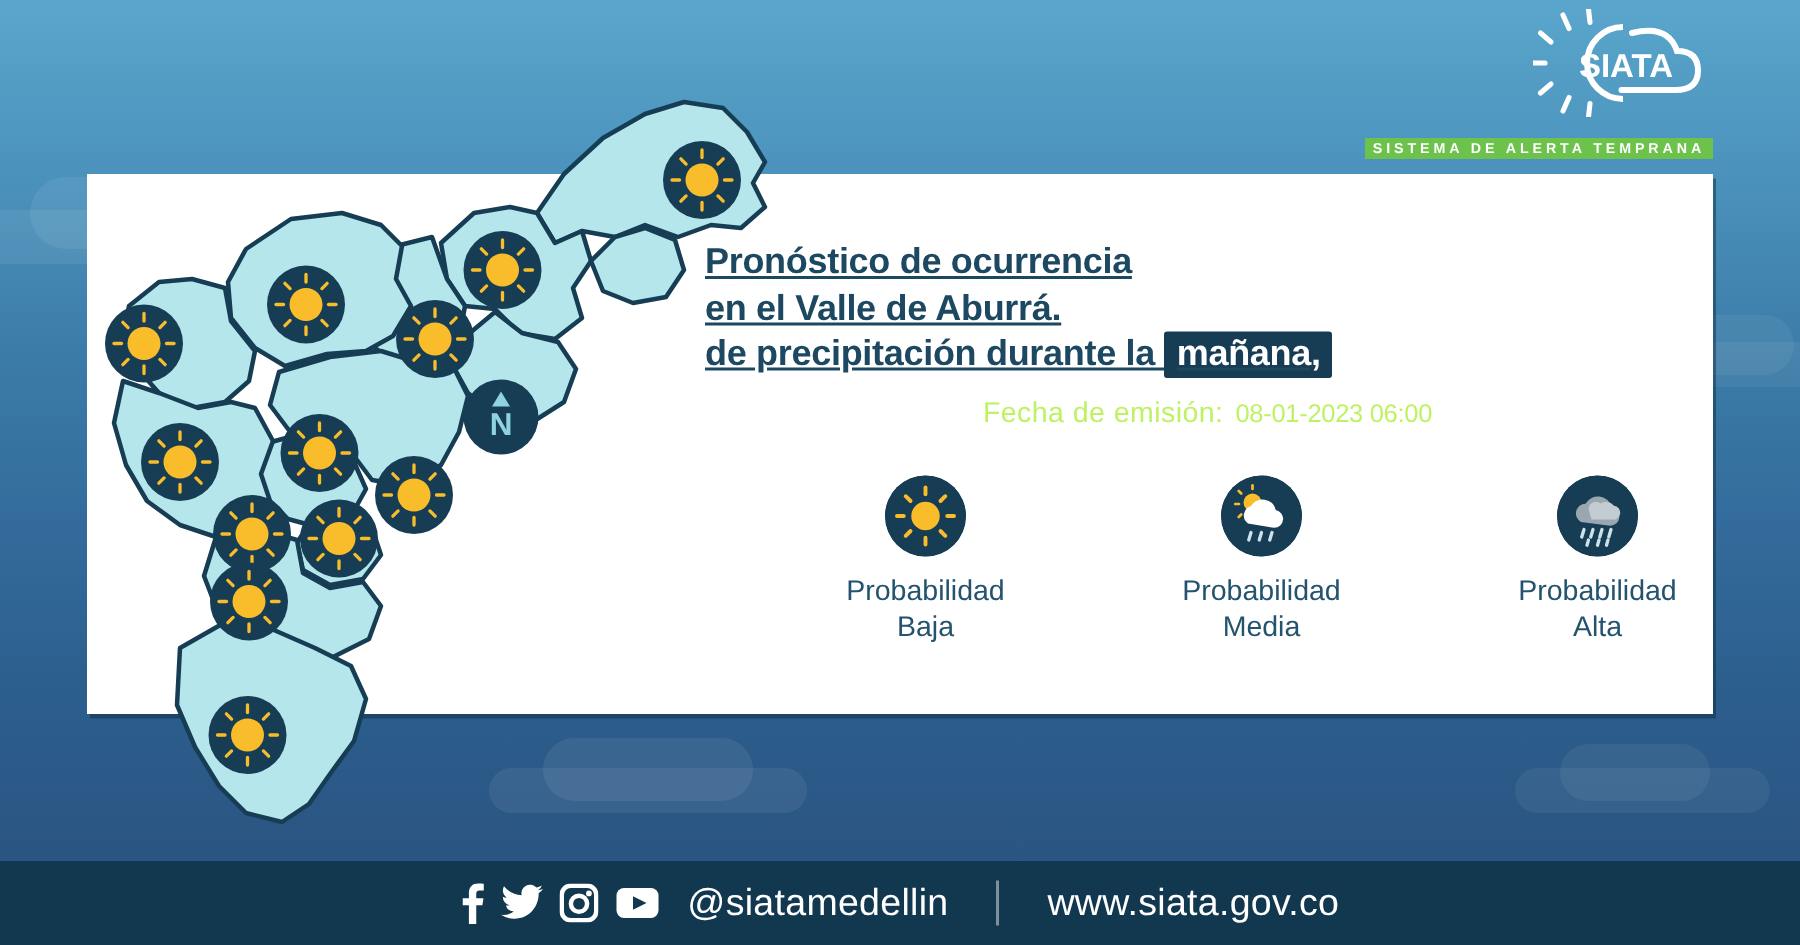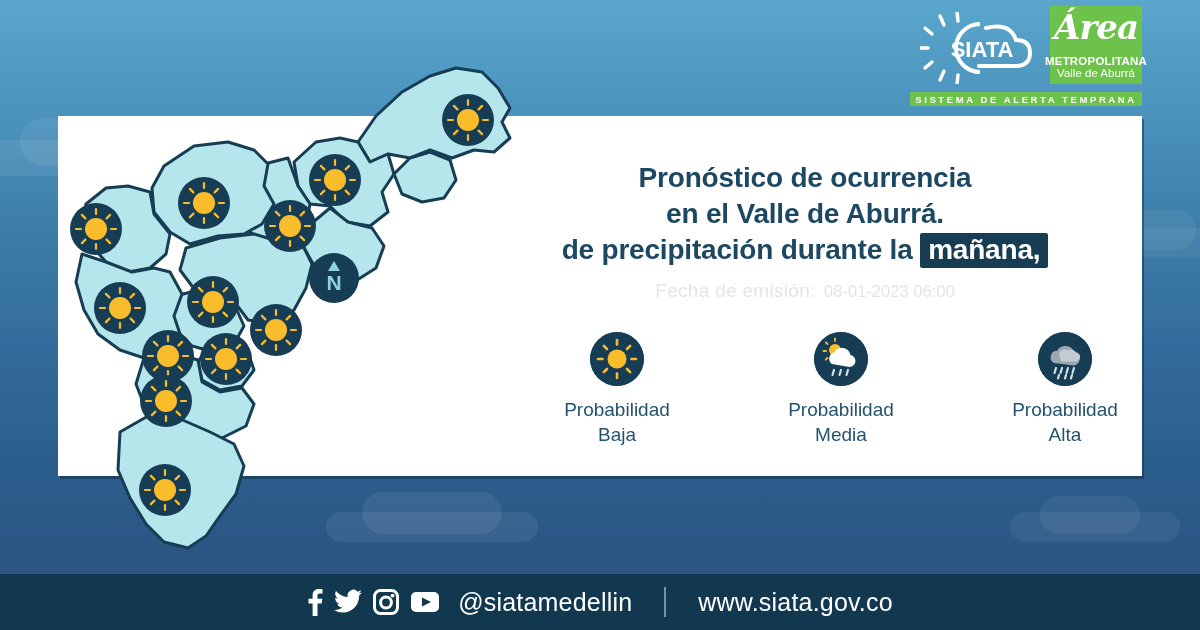"Área" div.area-logo { html: <div> <div>Área</div> <div>METROPOLITANA</div> <div>Valle de Aburrá</div> </div> -> none }
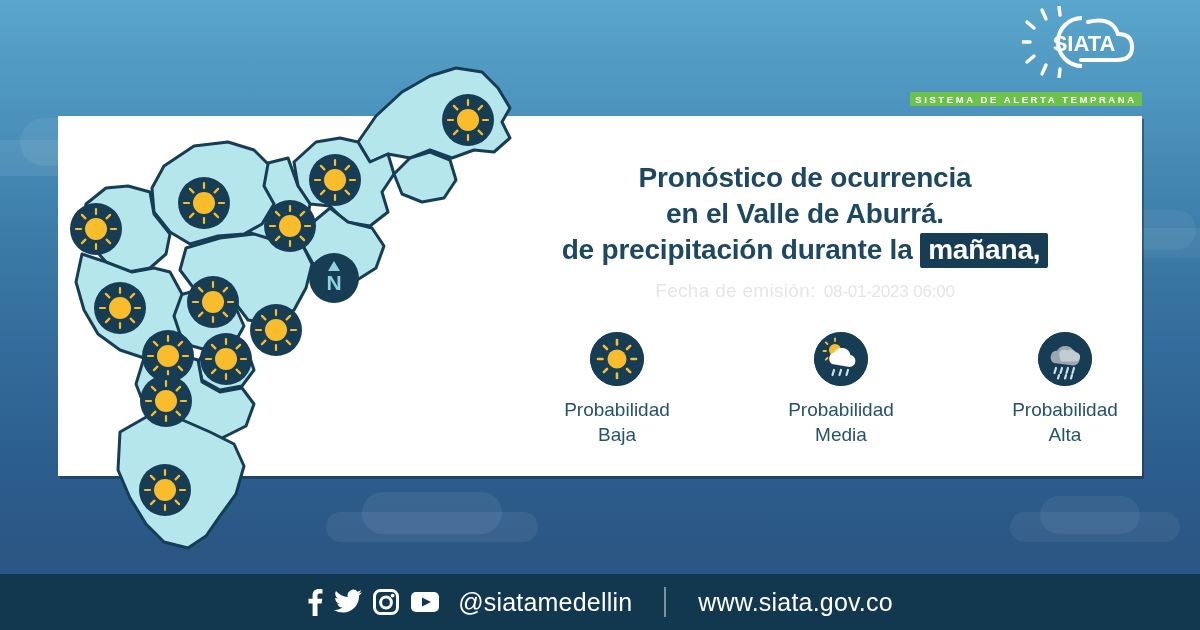"Pronóstico de ocurrencia" .title { font-size: 28px -> 24px; text-align: center -> left; text-decoration: none -> underline }
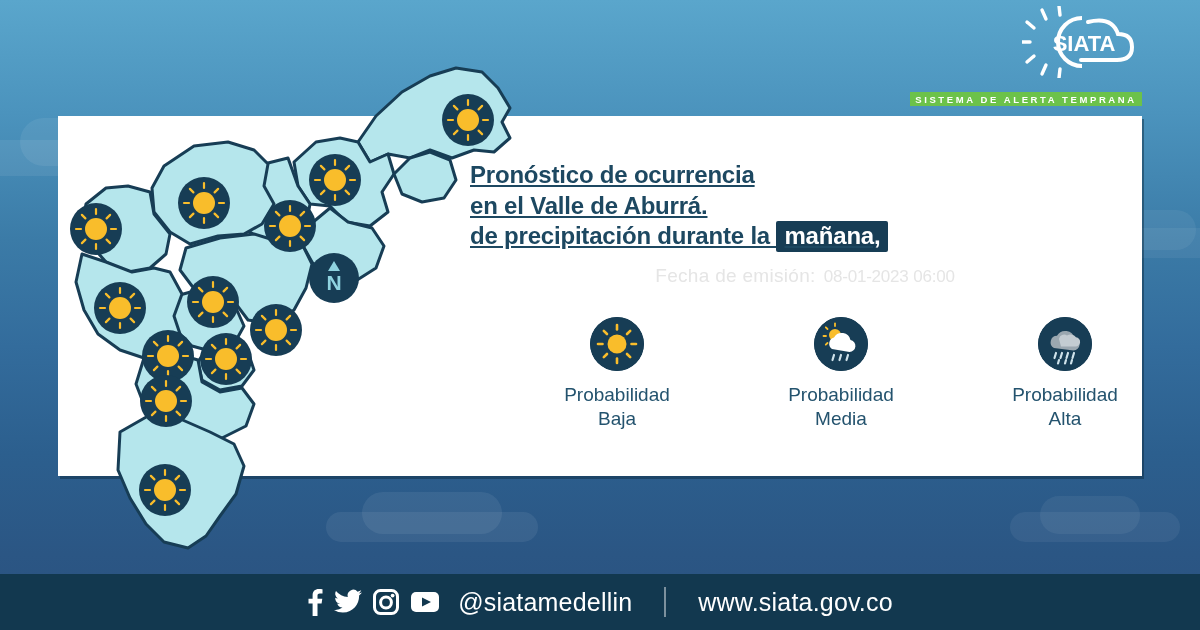"Fecha de emisión:" .date-row { color: #e5e5e5 -> #bef264 }
